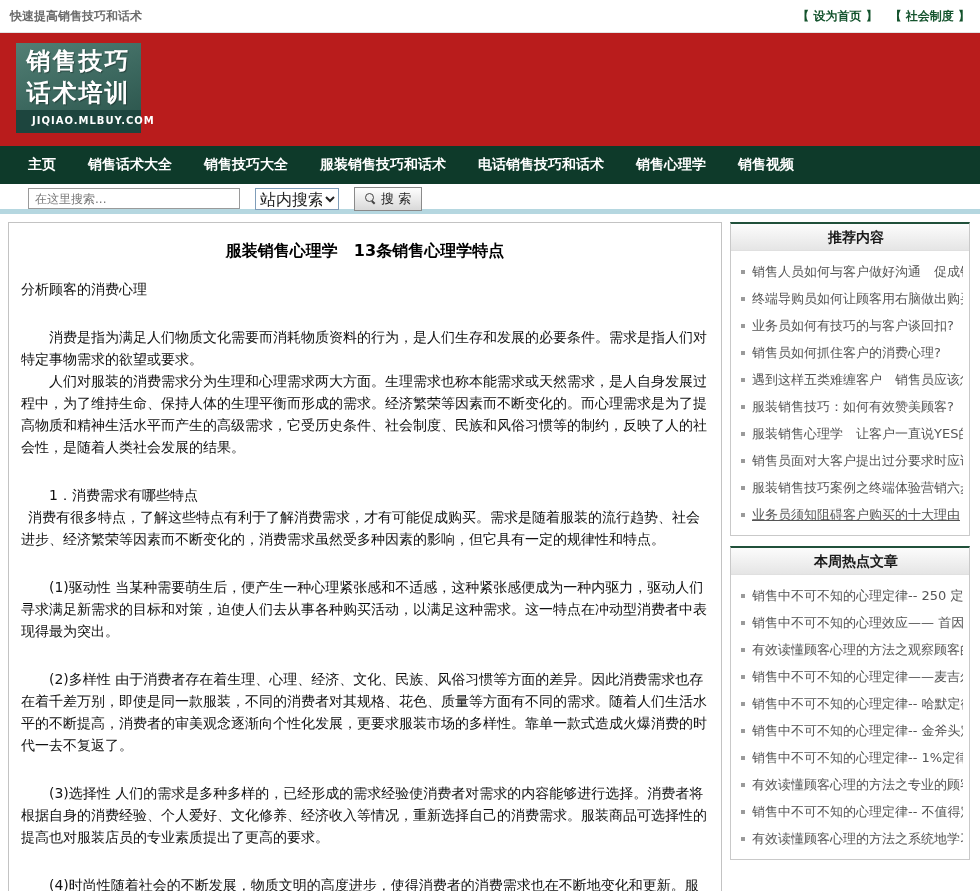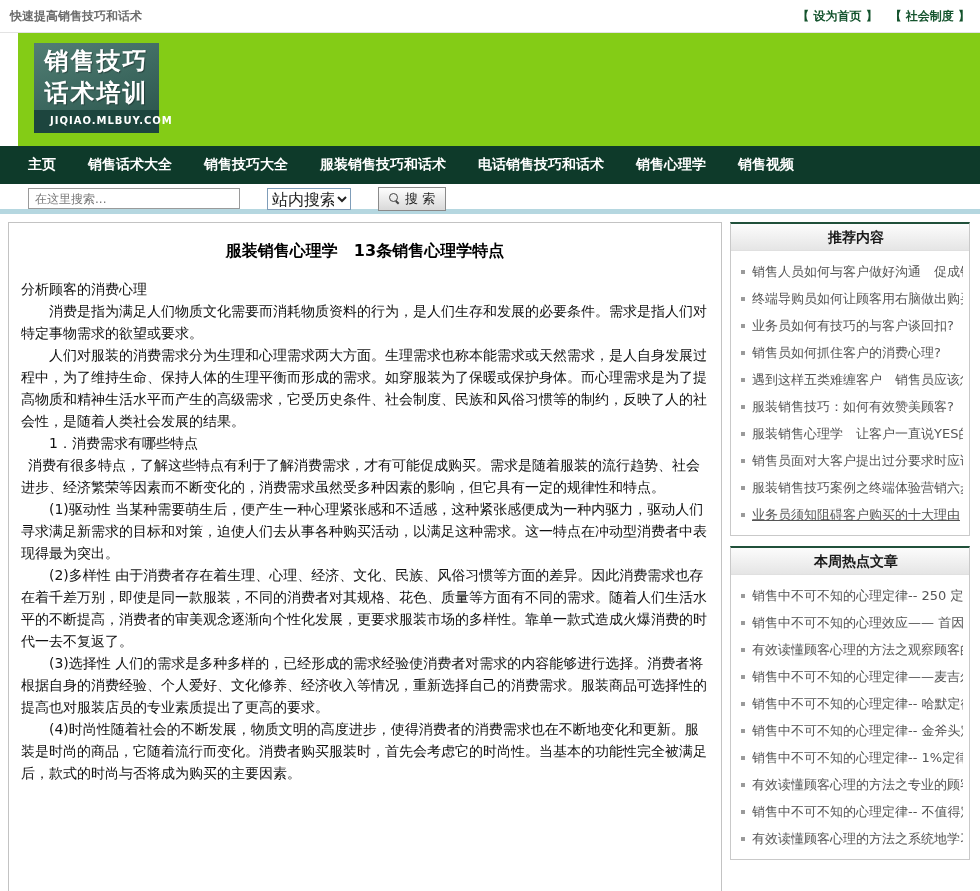"销售技巧" .logo-section { background: #84cc16 -> #b91c1c; margin-left: 18px -> none }
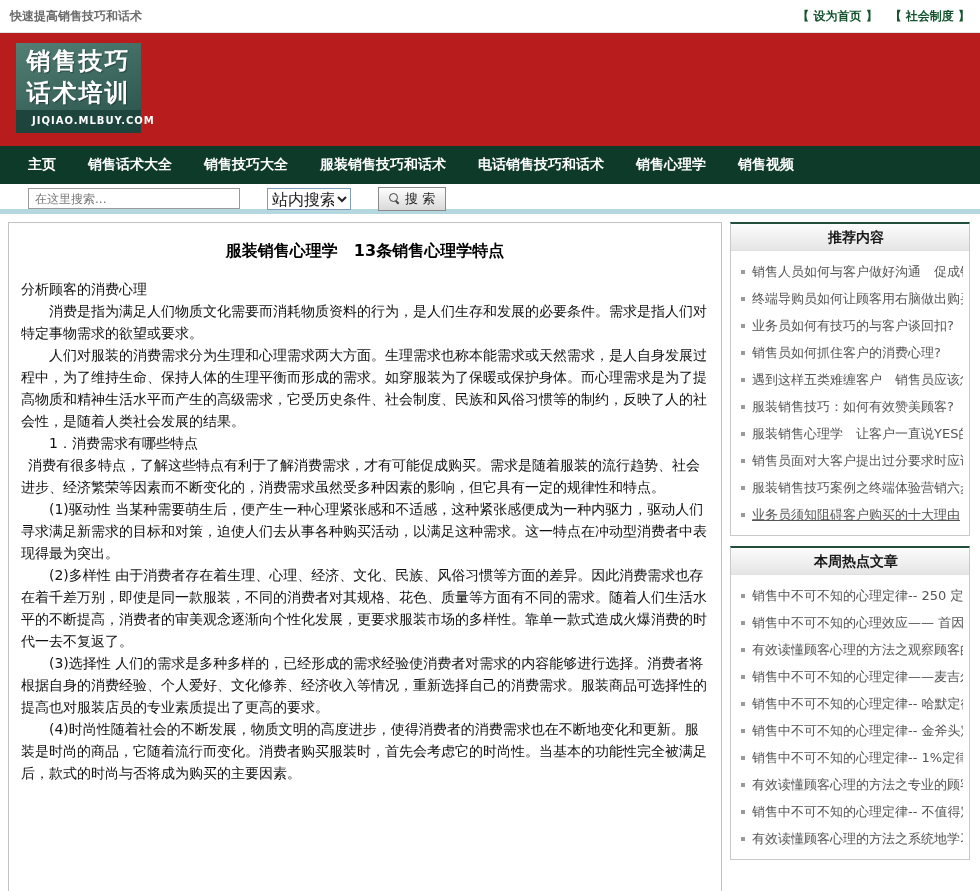"在这里搜索..." .search-row { gap: 27px -> 15px }
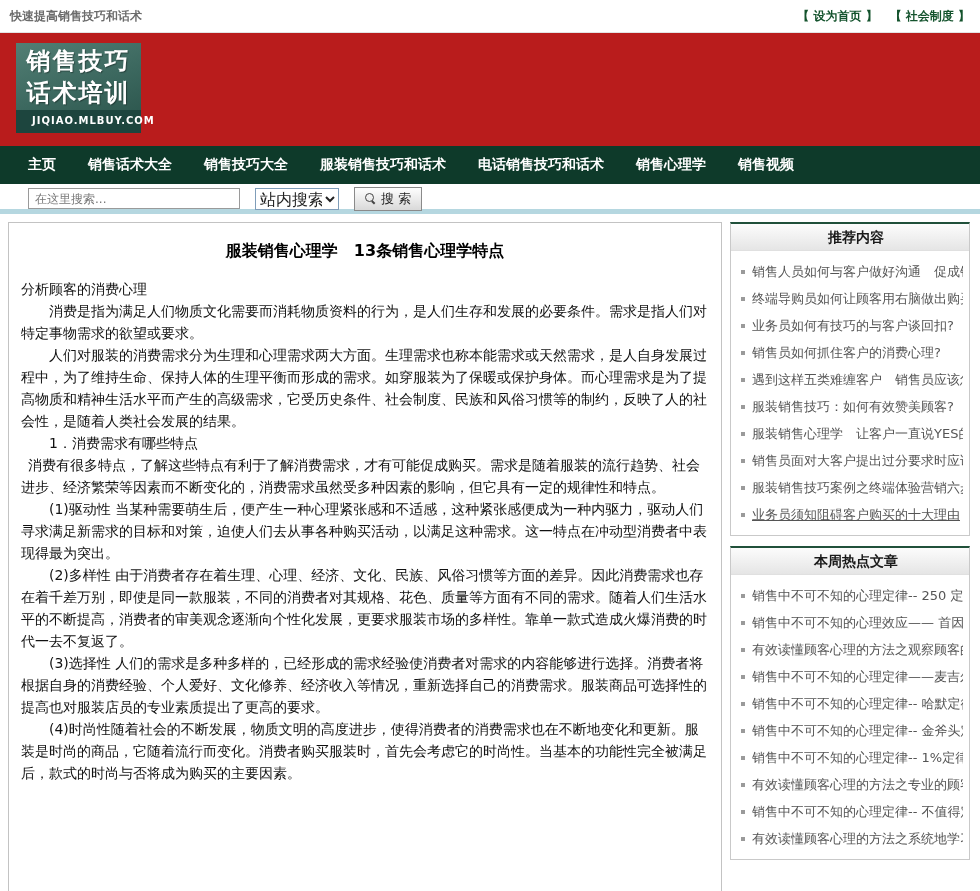"消费是指为满足人们物质文化需要而消耗物质资料的行为，是人们生存和发展的必要条件。" .p-gap { margin-top: none -> 26px }
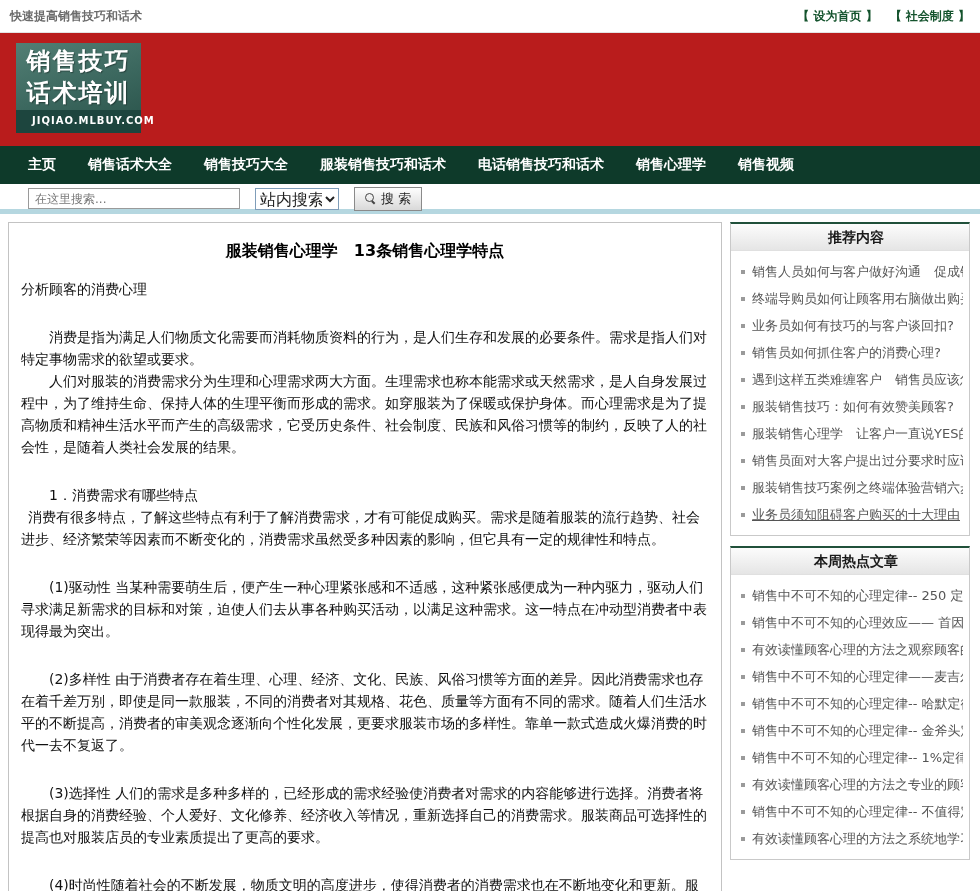"人们对服装的消费需求分为生理和心理需求两大方面。生理需求也称本能需求或天然需求，" p.para { text: 如穿服装为了保暖或保护身体 -> 经济繁荣等因素而不断变化的 }
